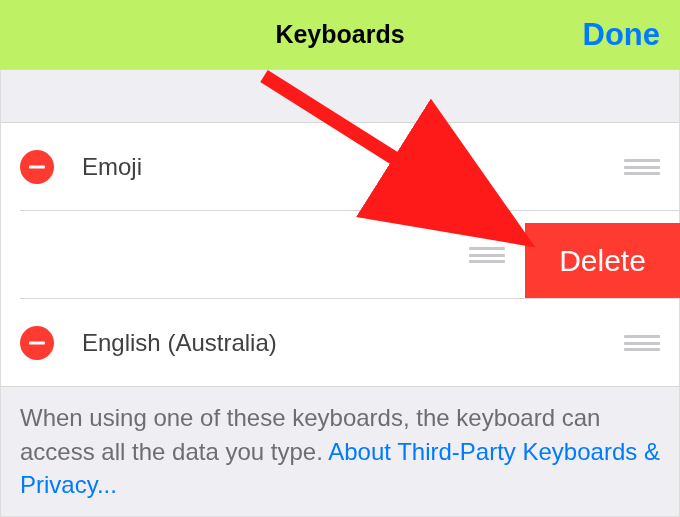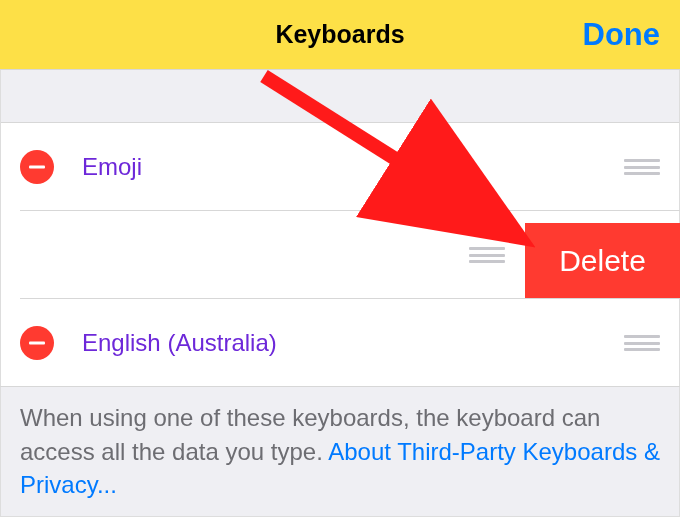"Keyboards" .nav { background: #fde047 -> #bef264 }
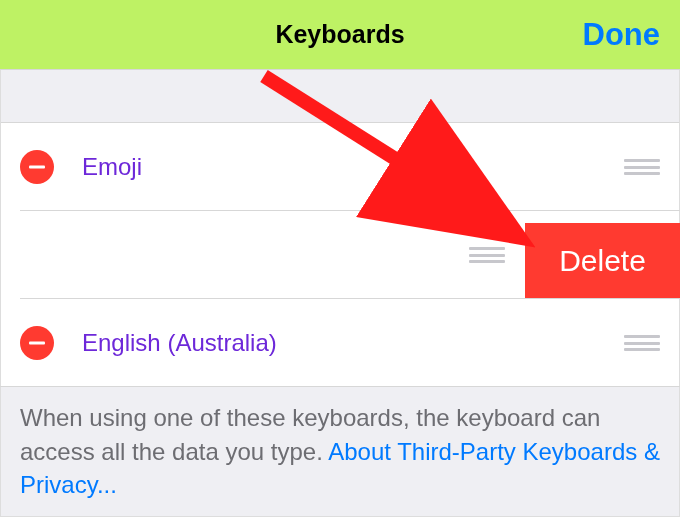"Emoji" .row-title { color: #6d28d9 -> #404040 }
